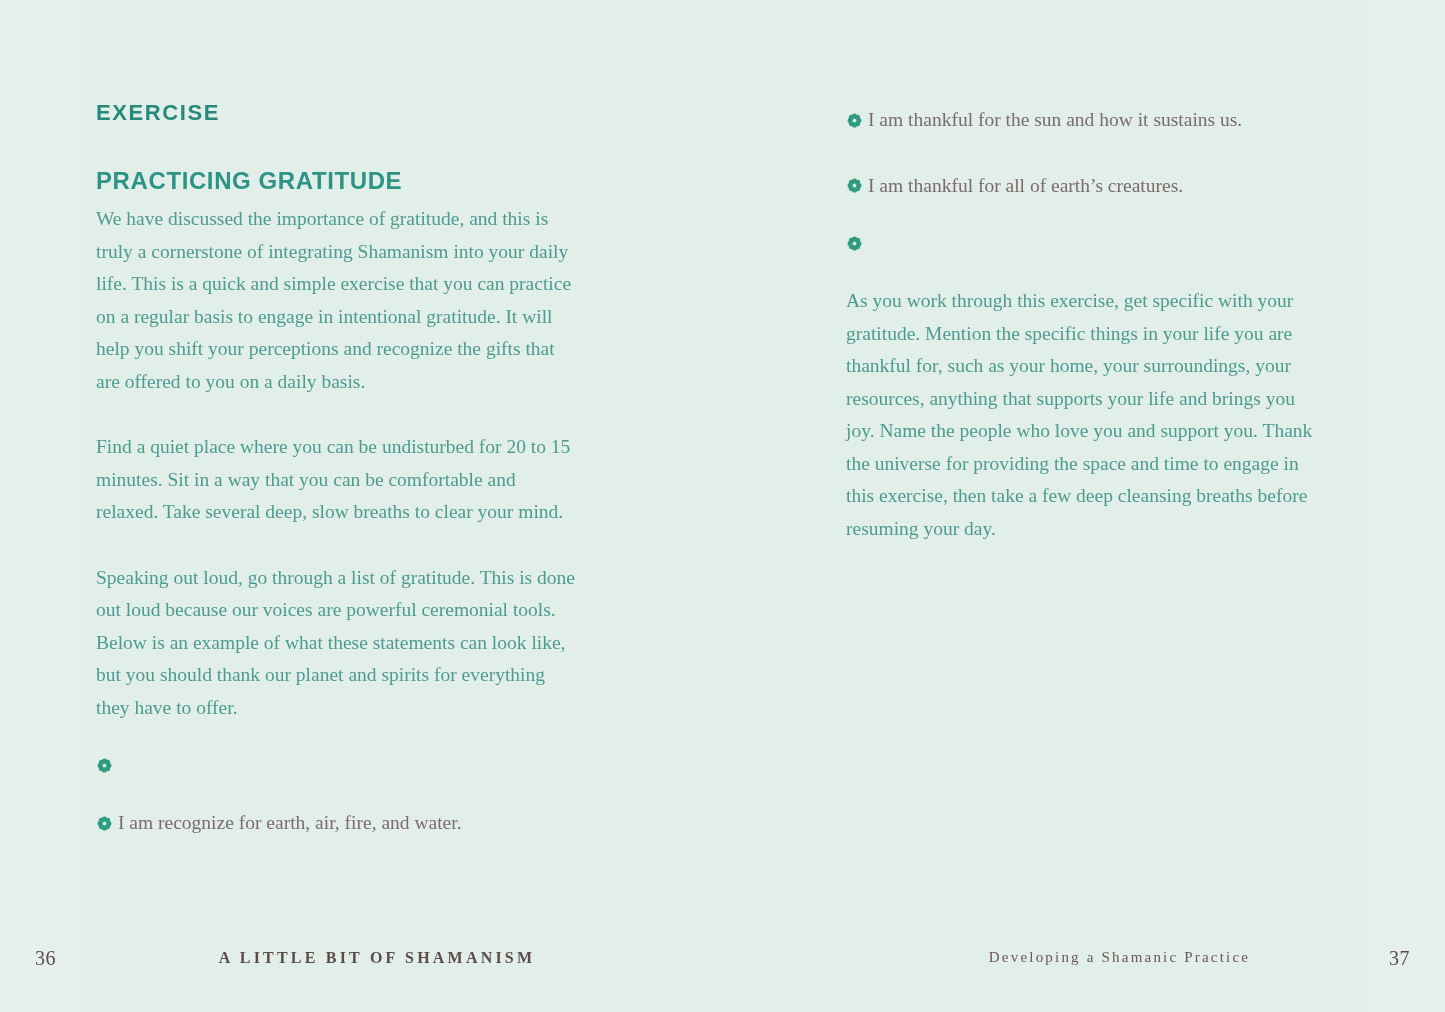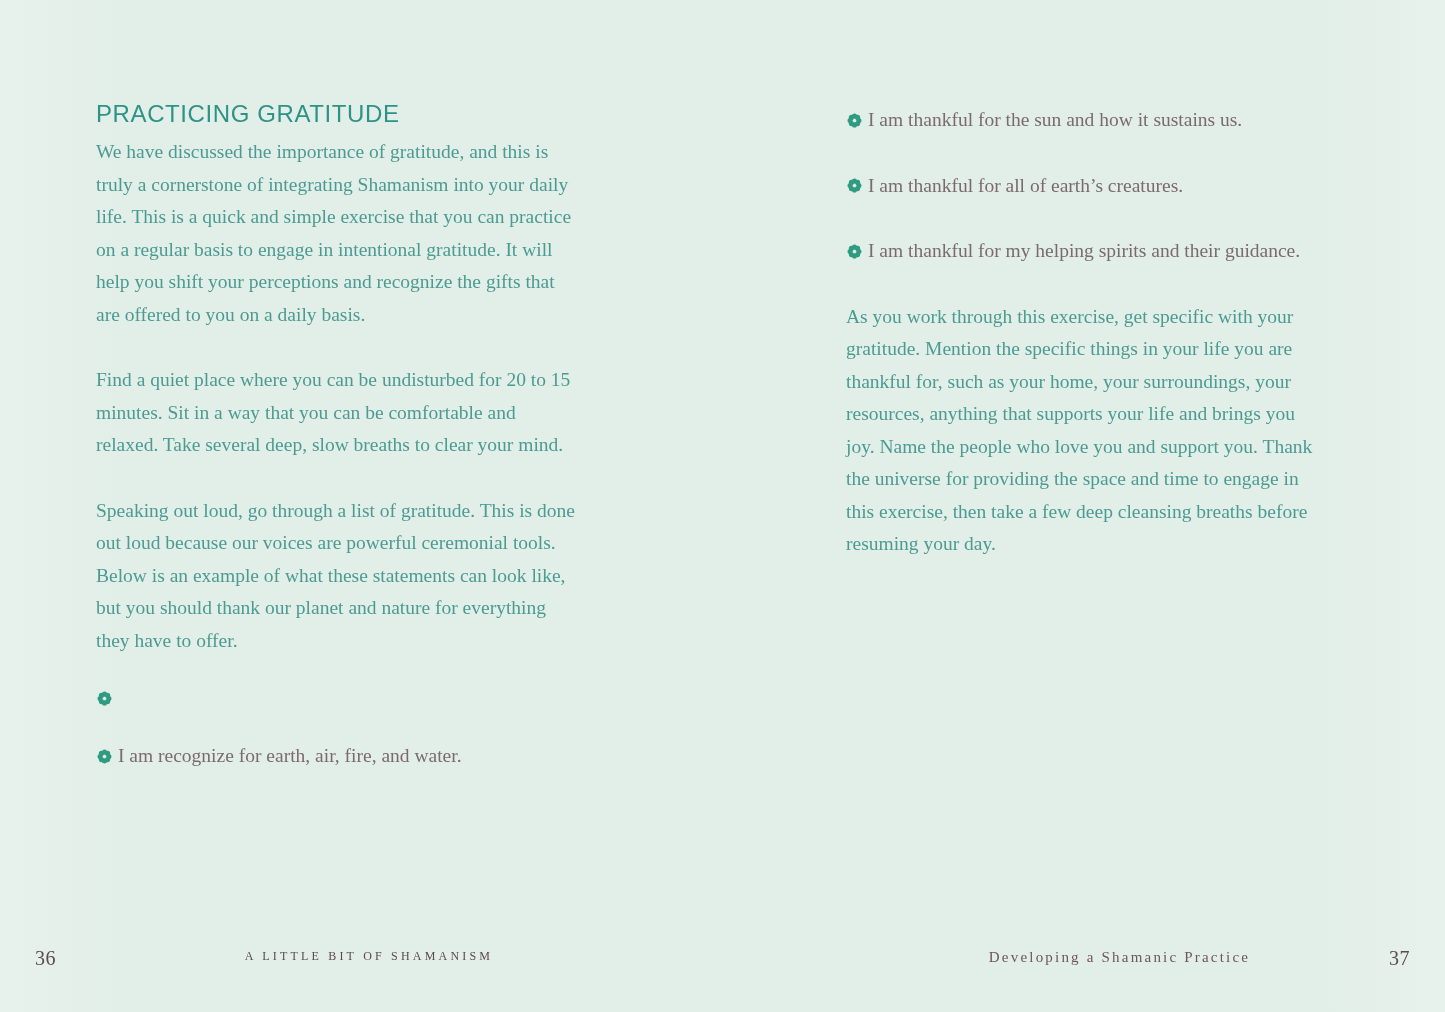"EXERCISE" div.kicker { html: none -> <div>EXERCISE</div> }
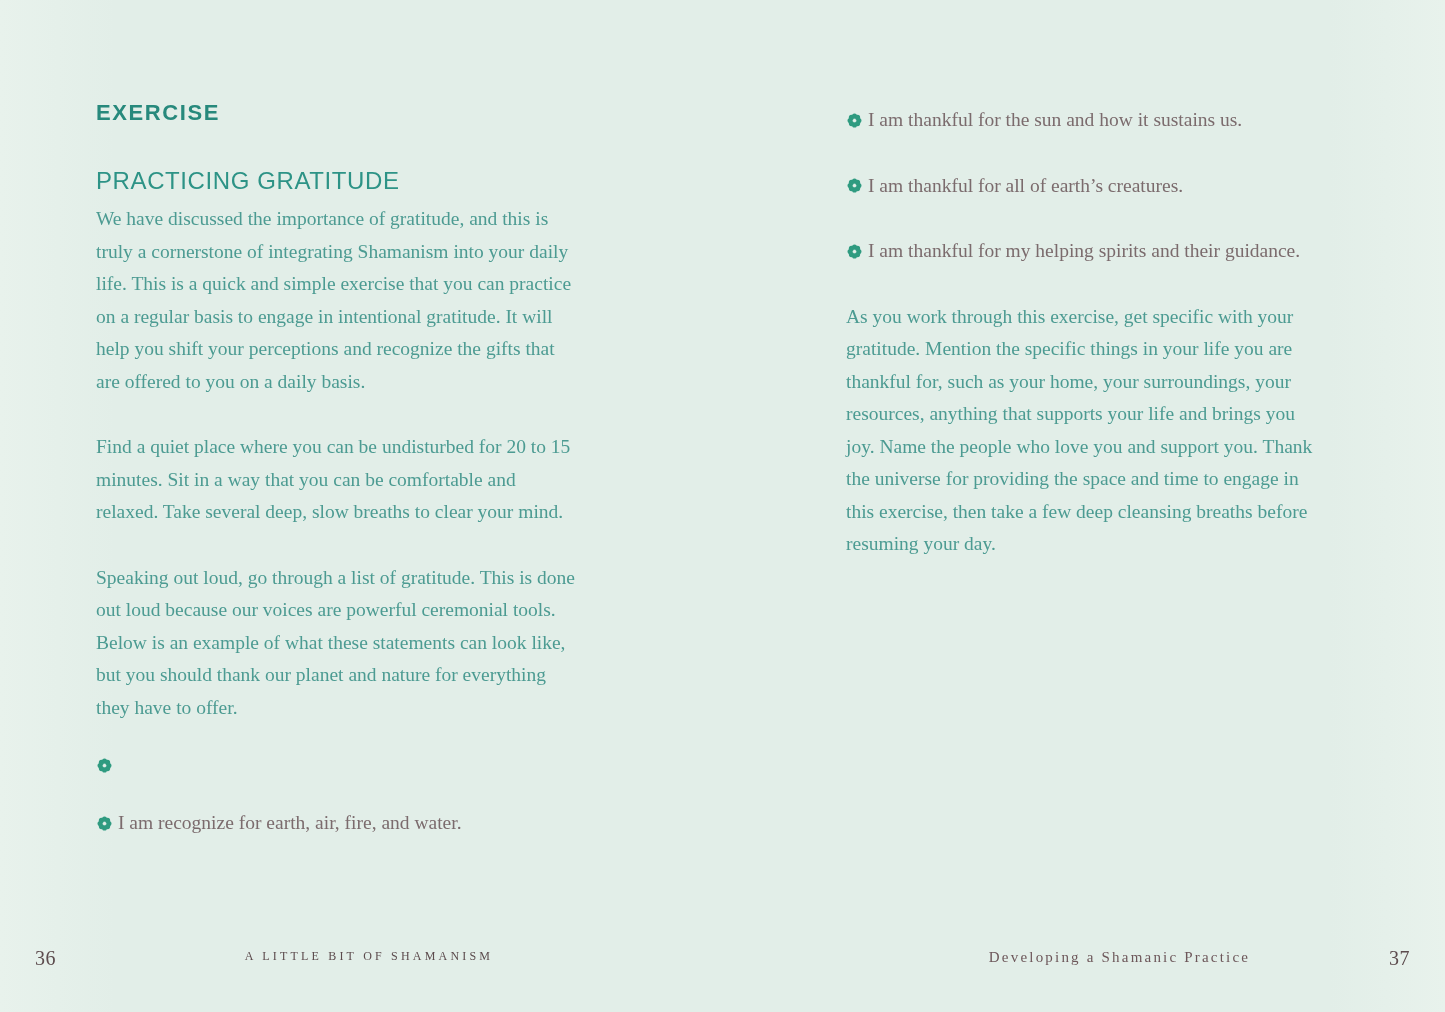"PRACTICING GRATITUDE" .heading { font-weight: 400 -> 700 }
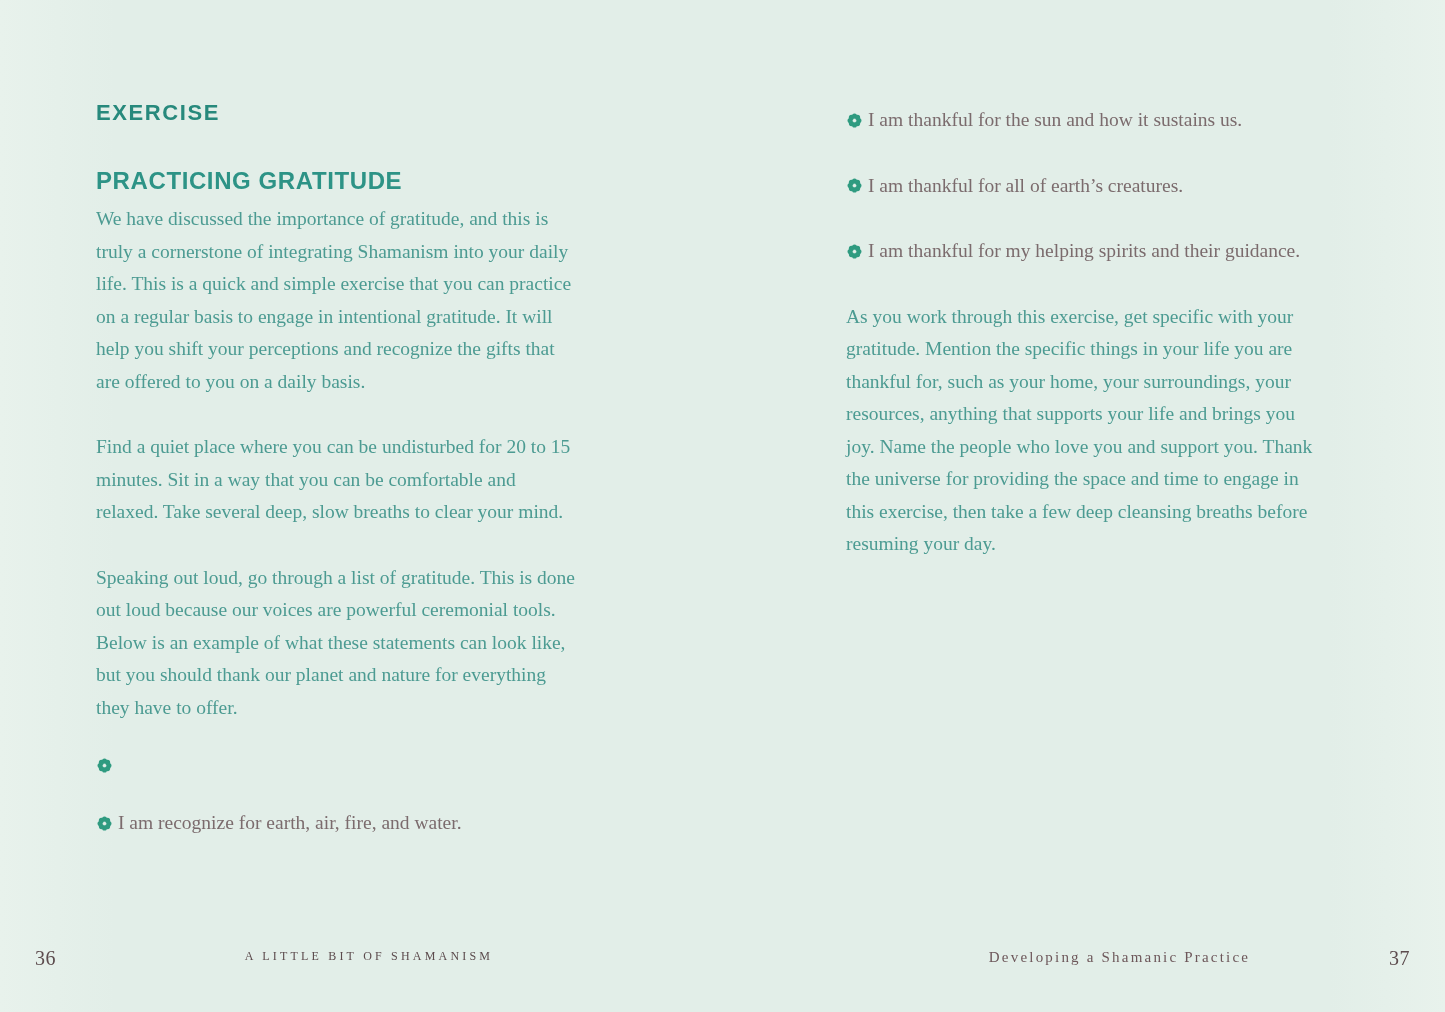"I am thankful for my" span { html: <span>I am thankful for my helping spirits and their guidance.</span> -> none }
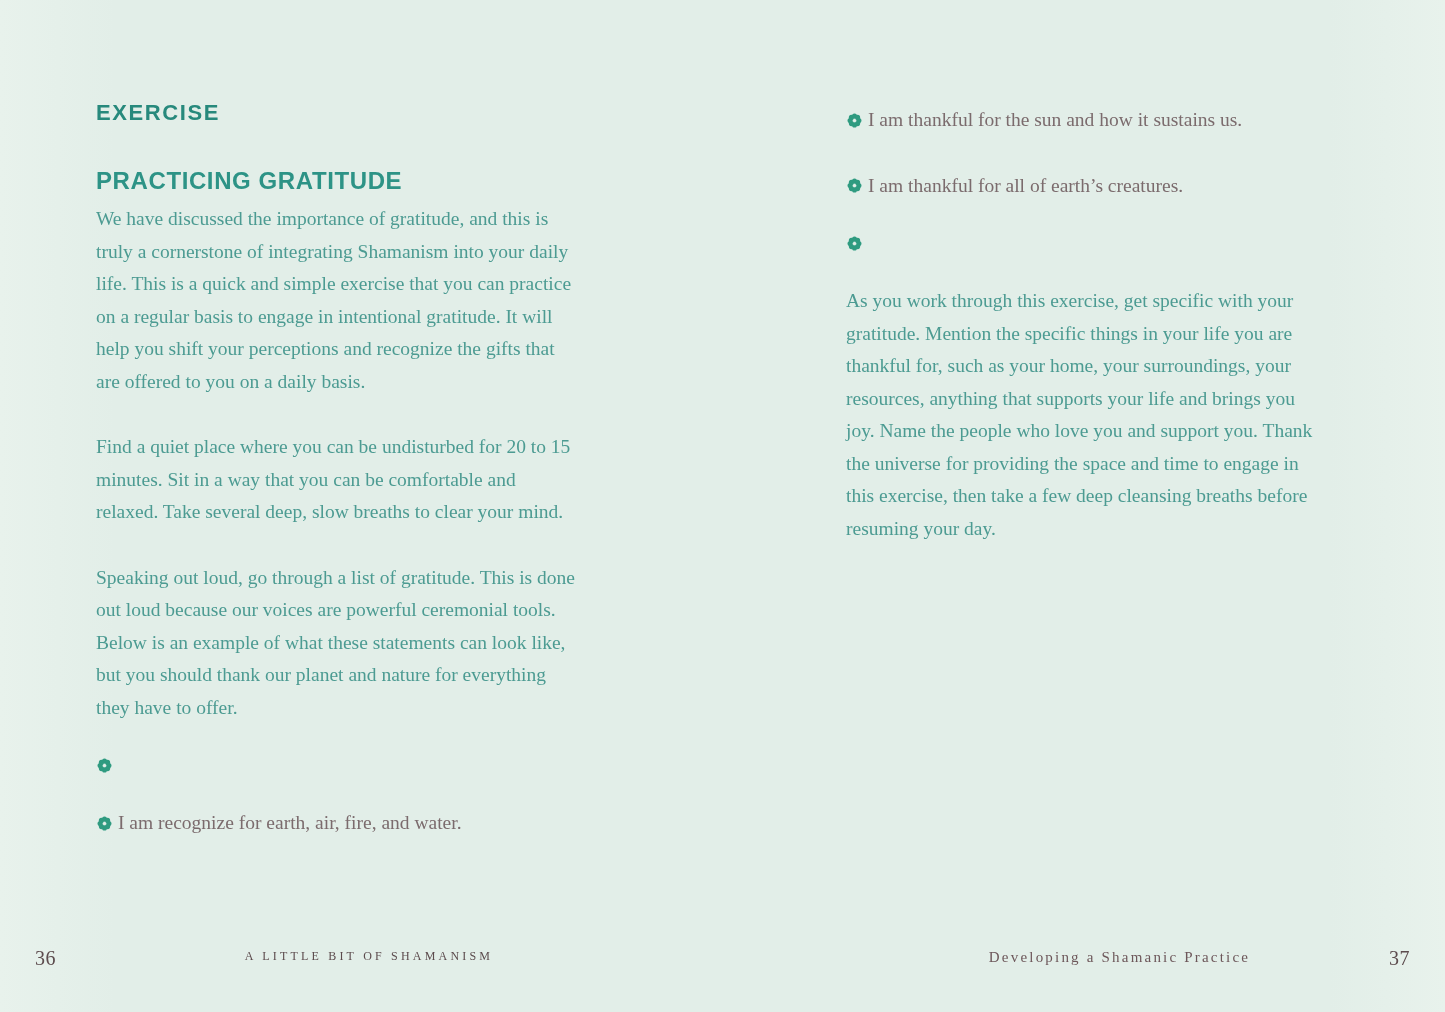"Speaking out loud, go through" p.para { text: nature -> spirits }
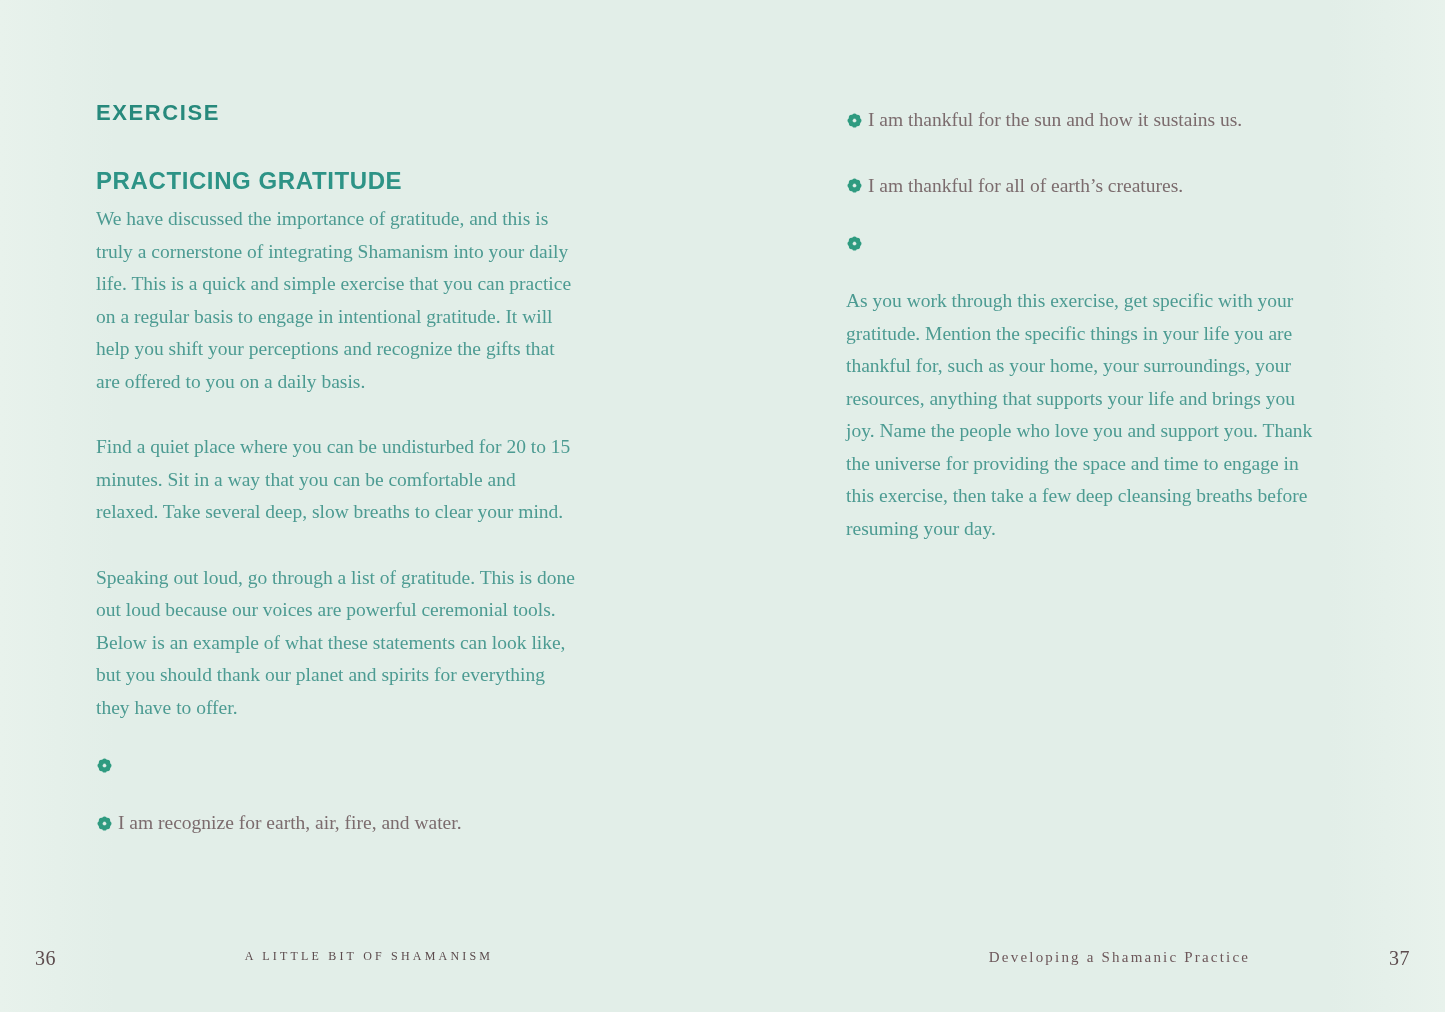"A LITTLE BIT OF SHAMANISM" .running-head.left { font-size: 12px -> 16px; font-weight: none -> bold; left: 8px -> 16px }
